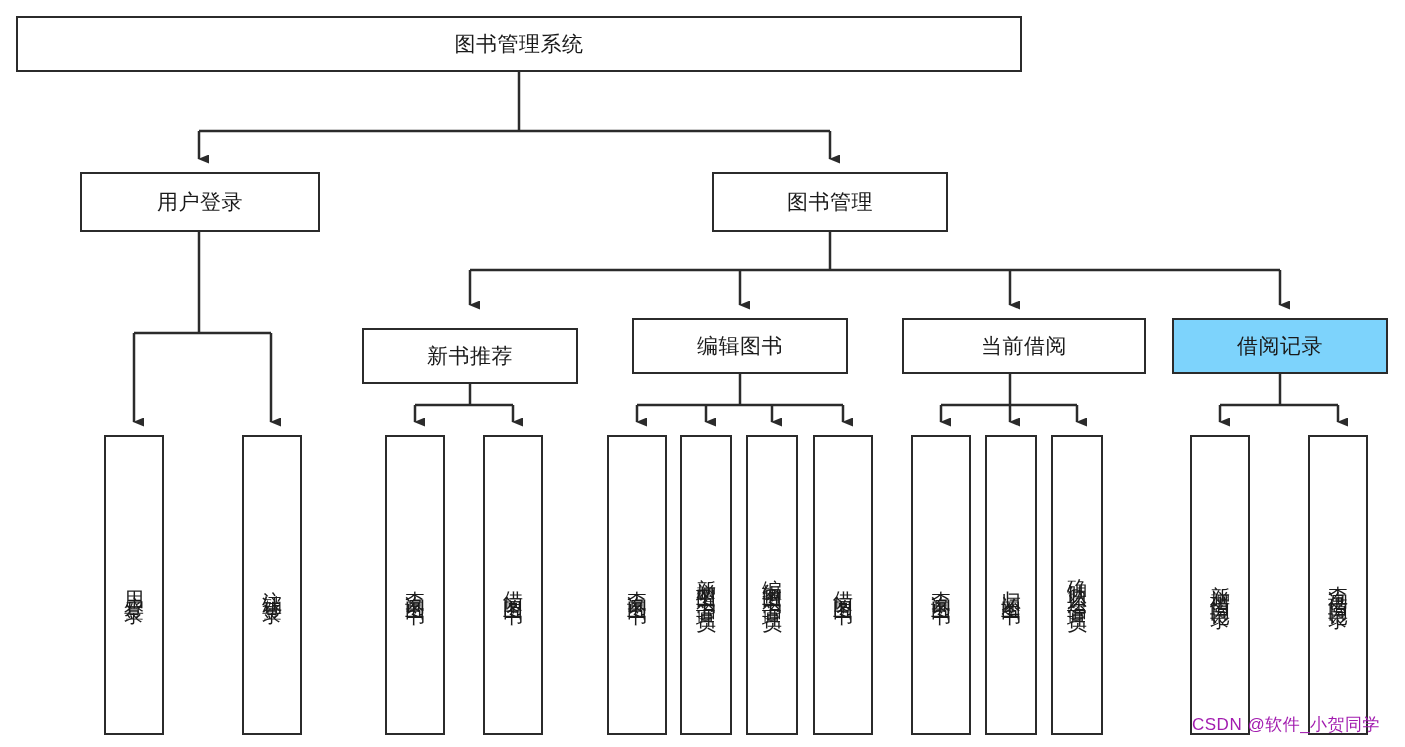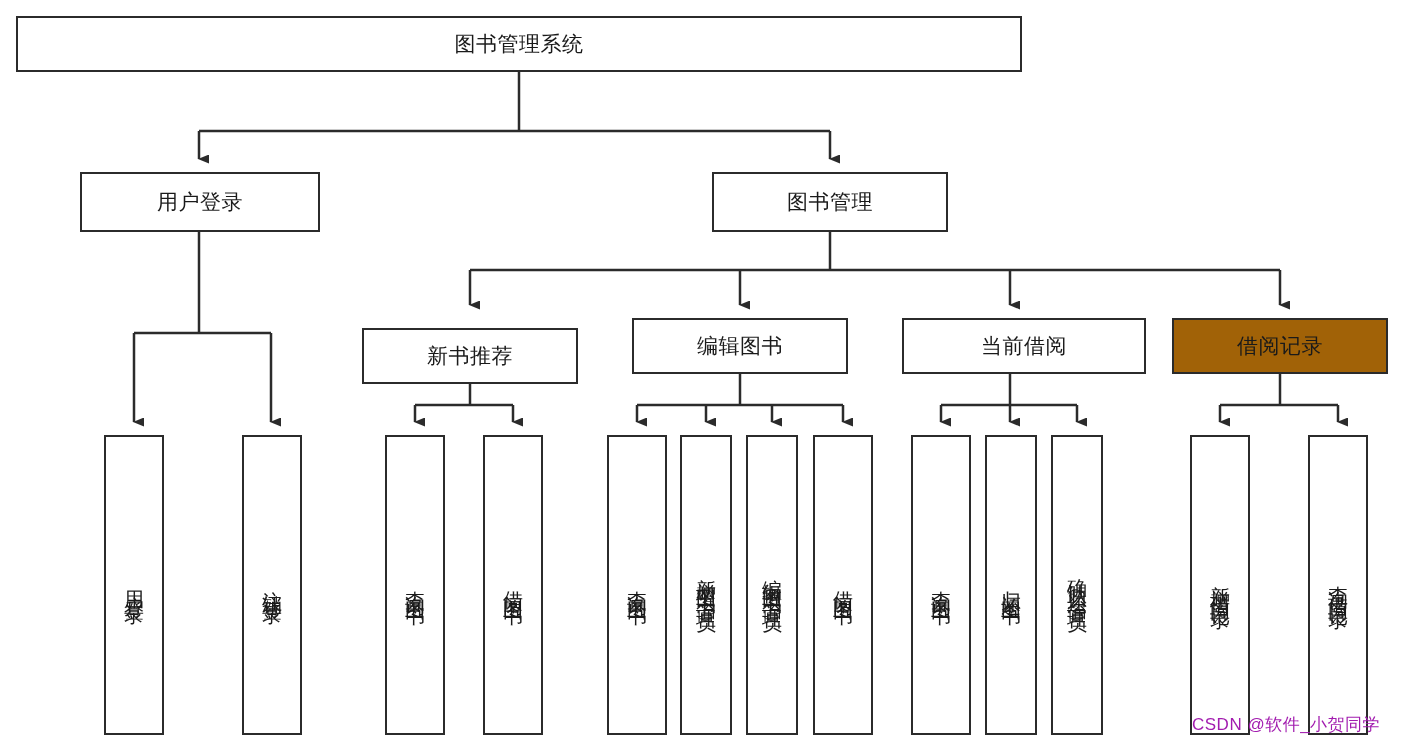"借阅记录" div.node-box { background: #a16207 -> #7dd3fc }
